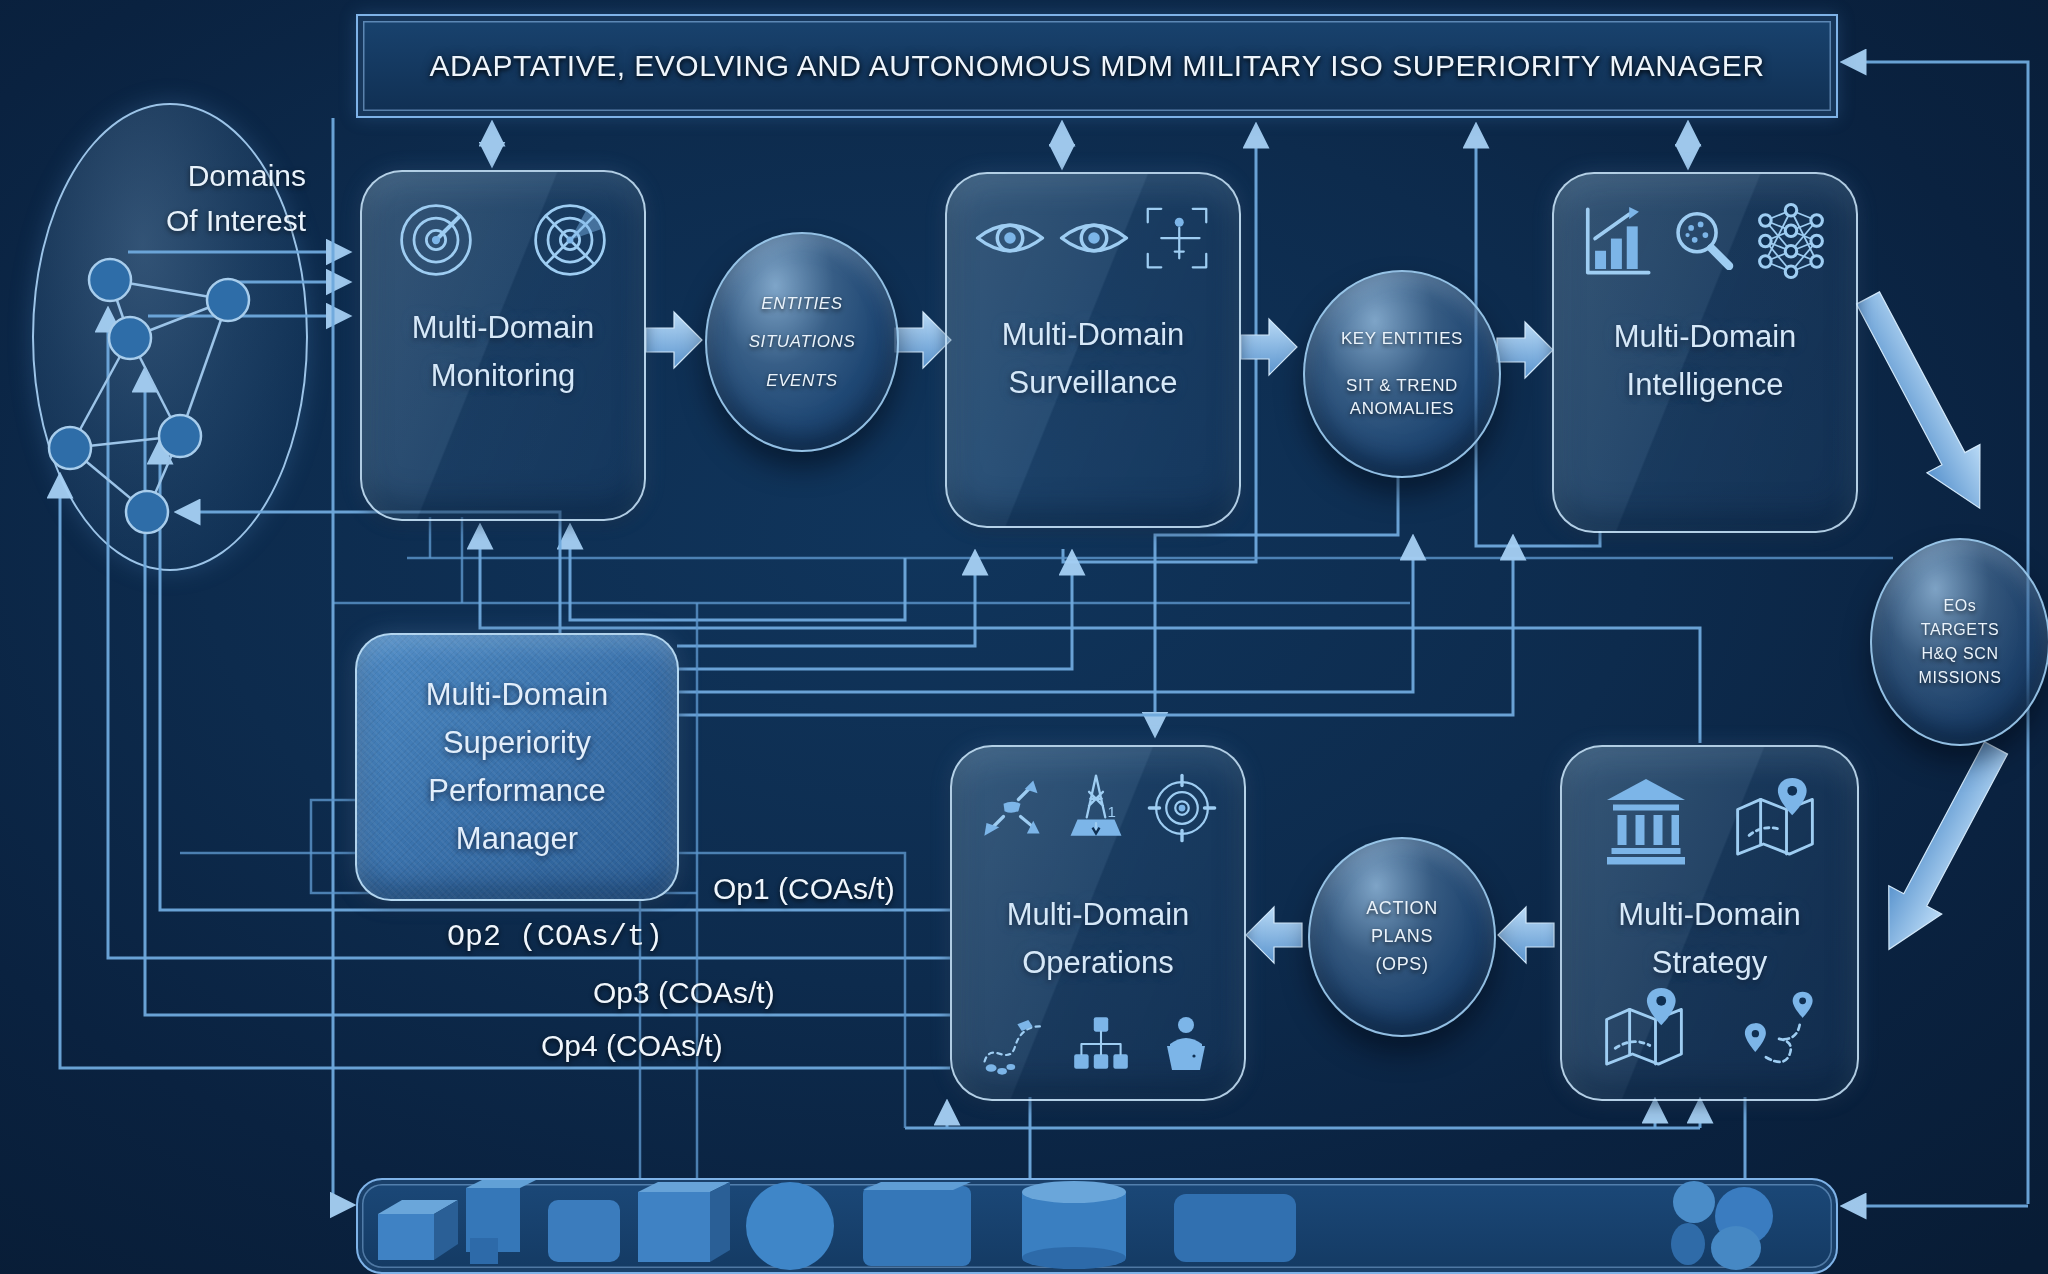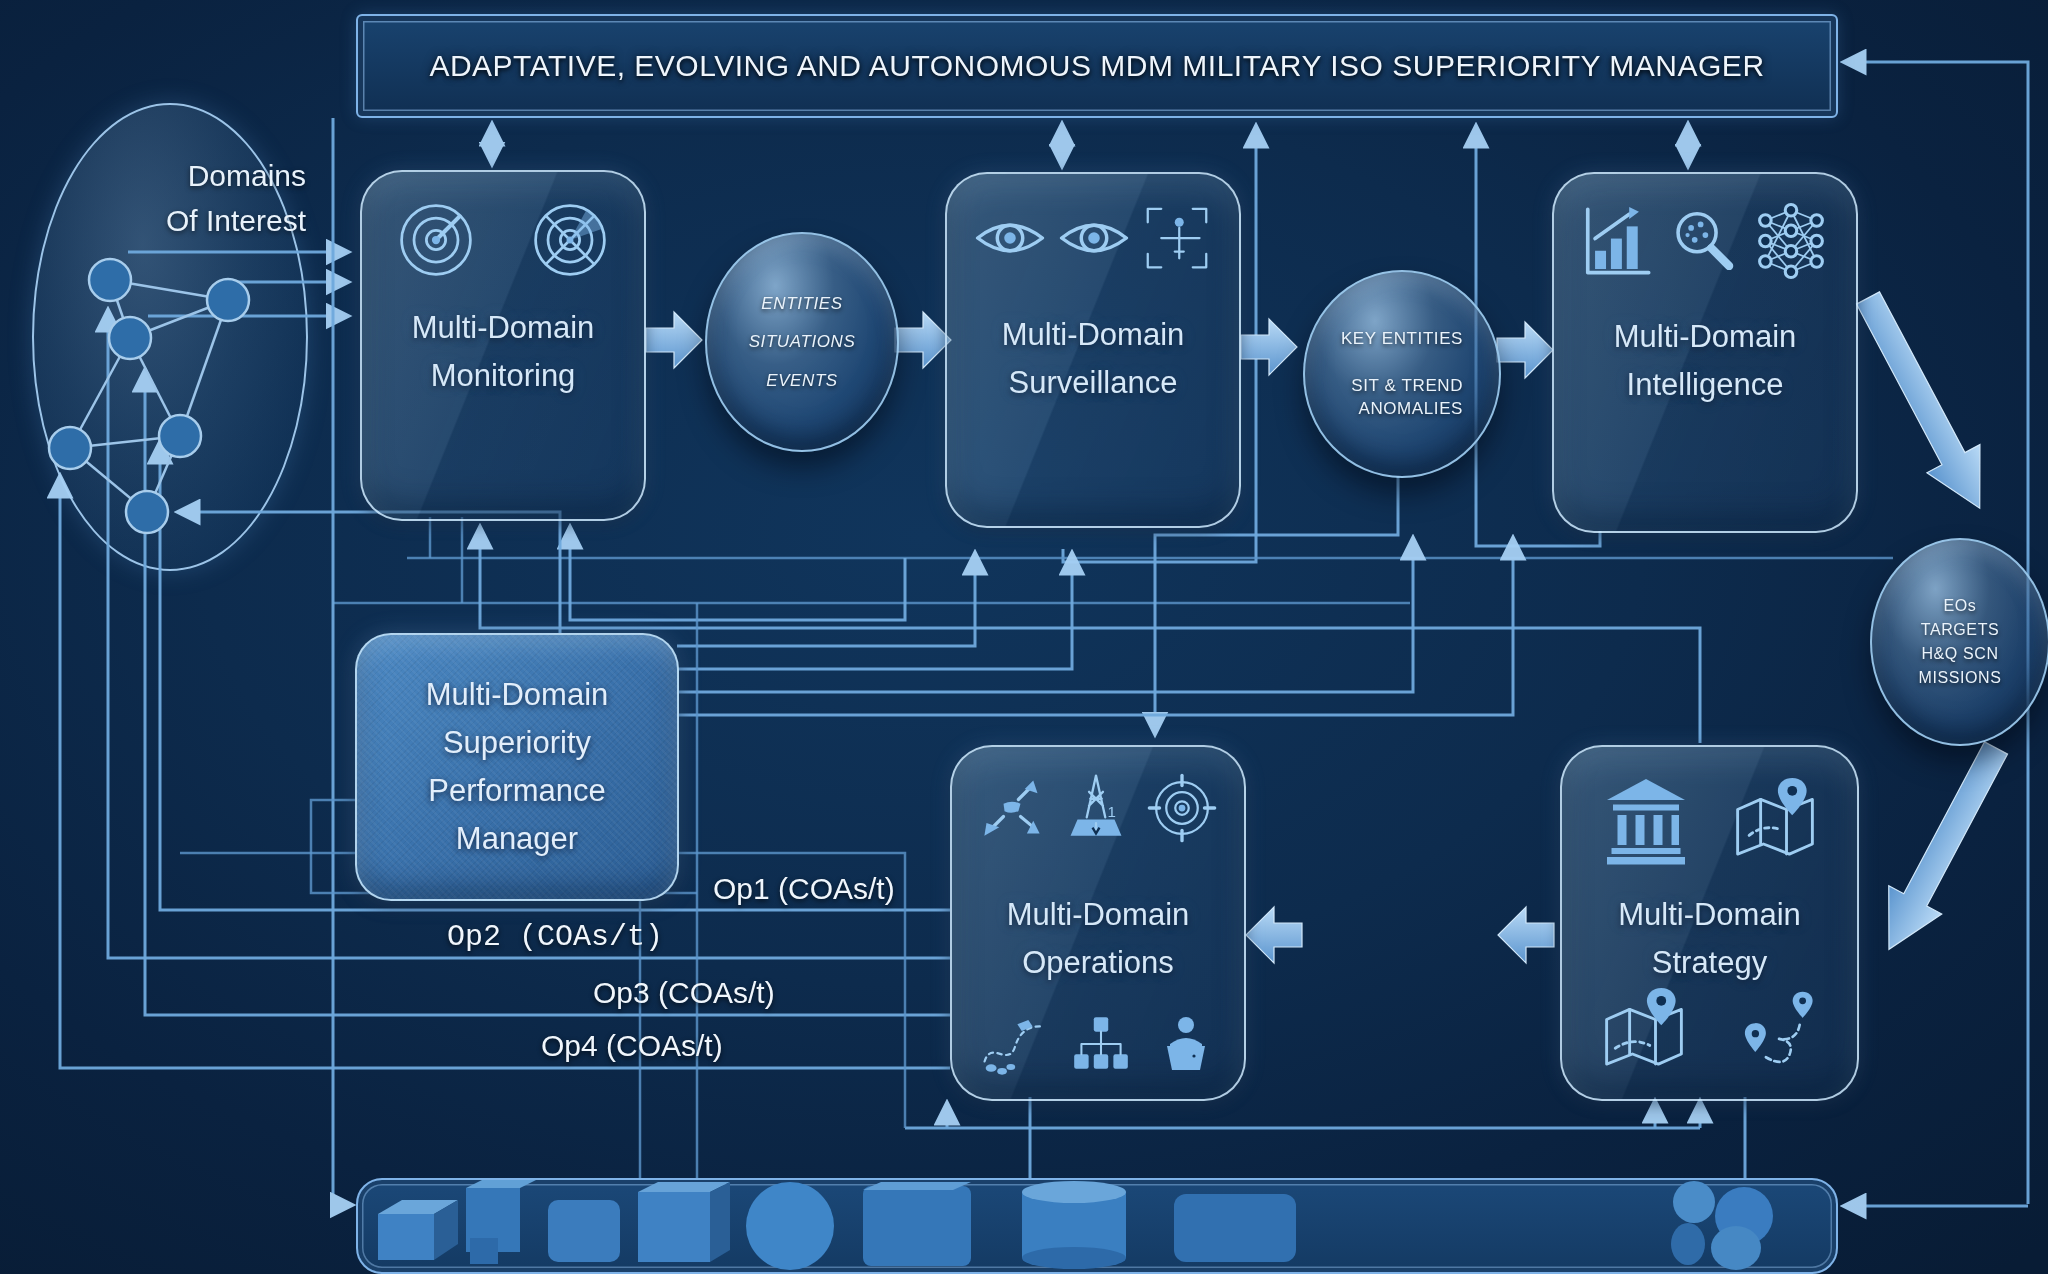"ADAPTATIVE, EVOLVING AND AUTONOMOUS MDM" .banner.top { border-radius: 6px -> 0 }
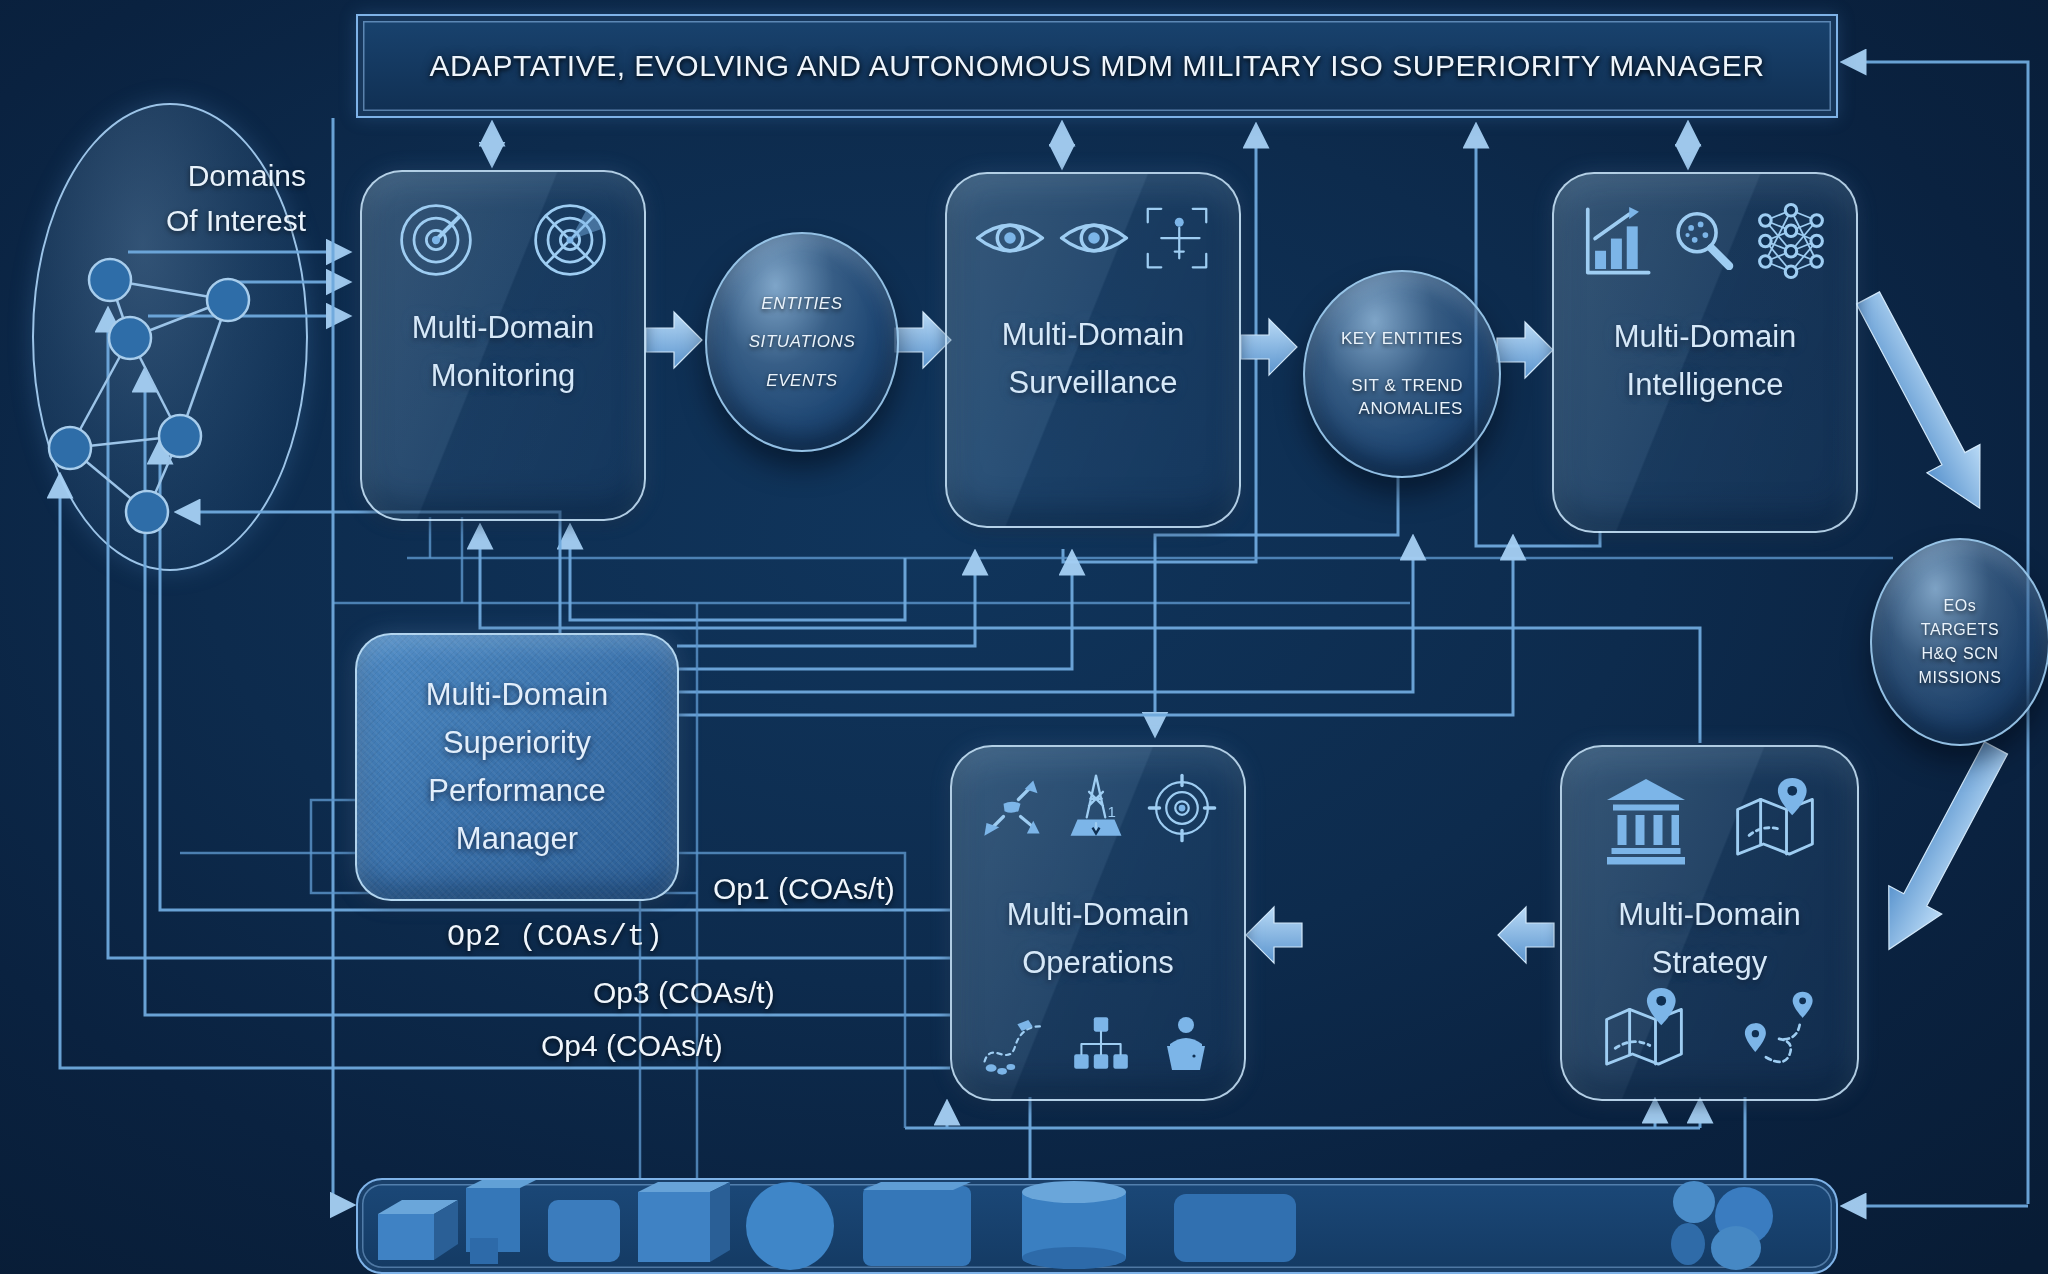"KEY ENTITIES" div.bubble { text-align: right -> none }
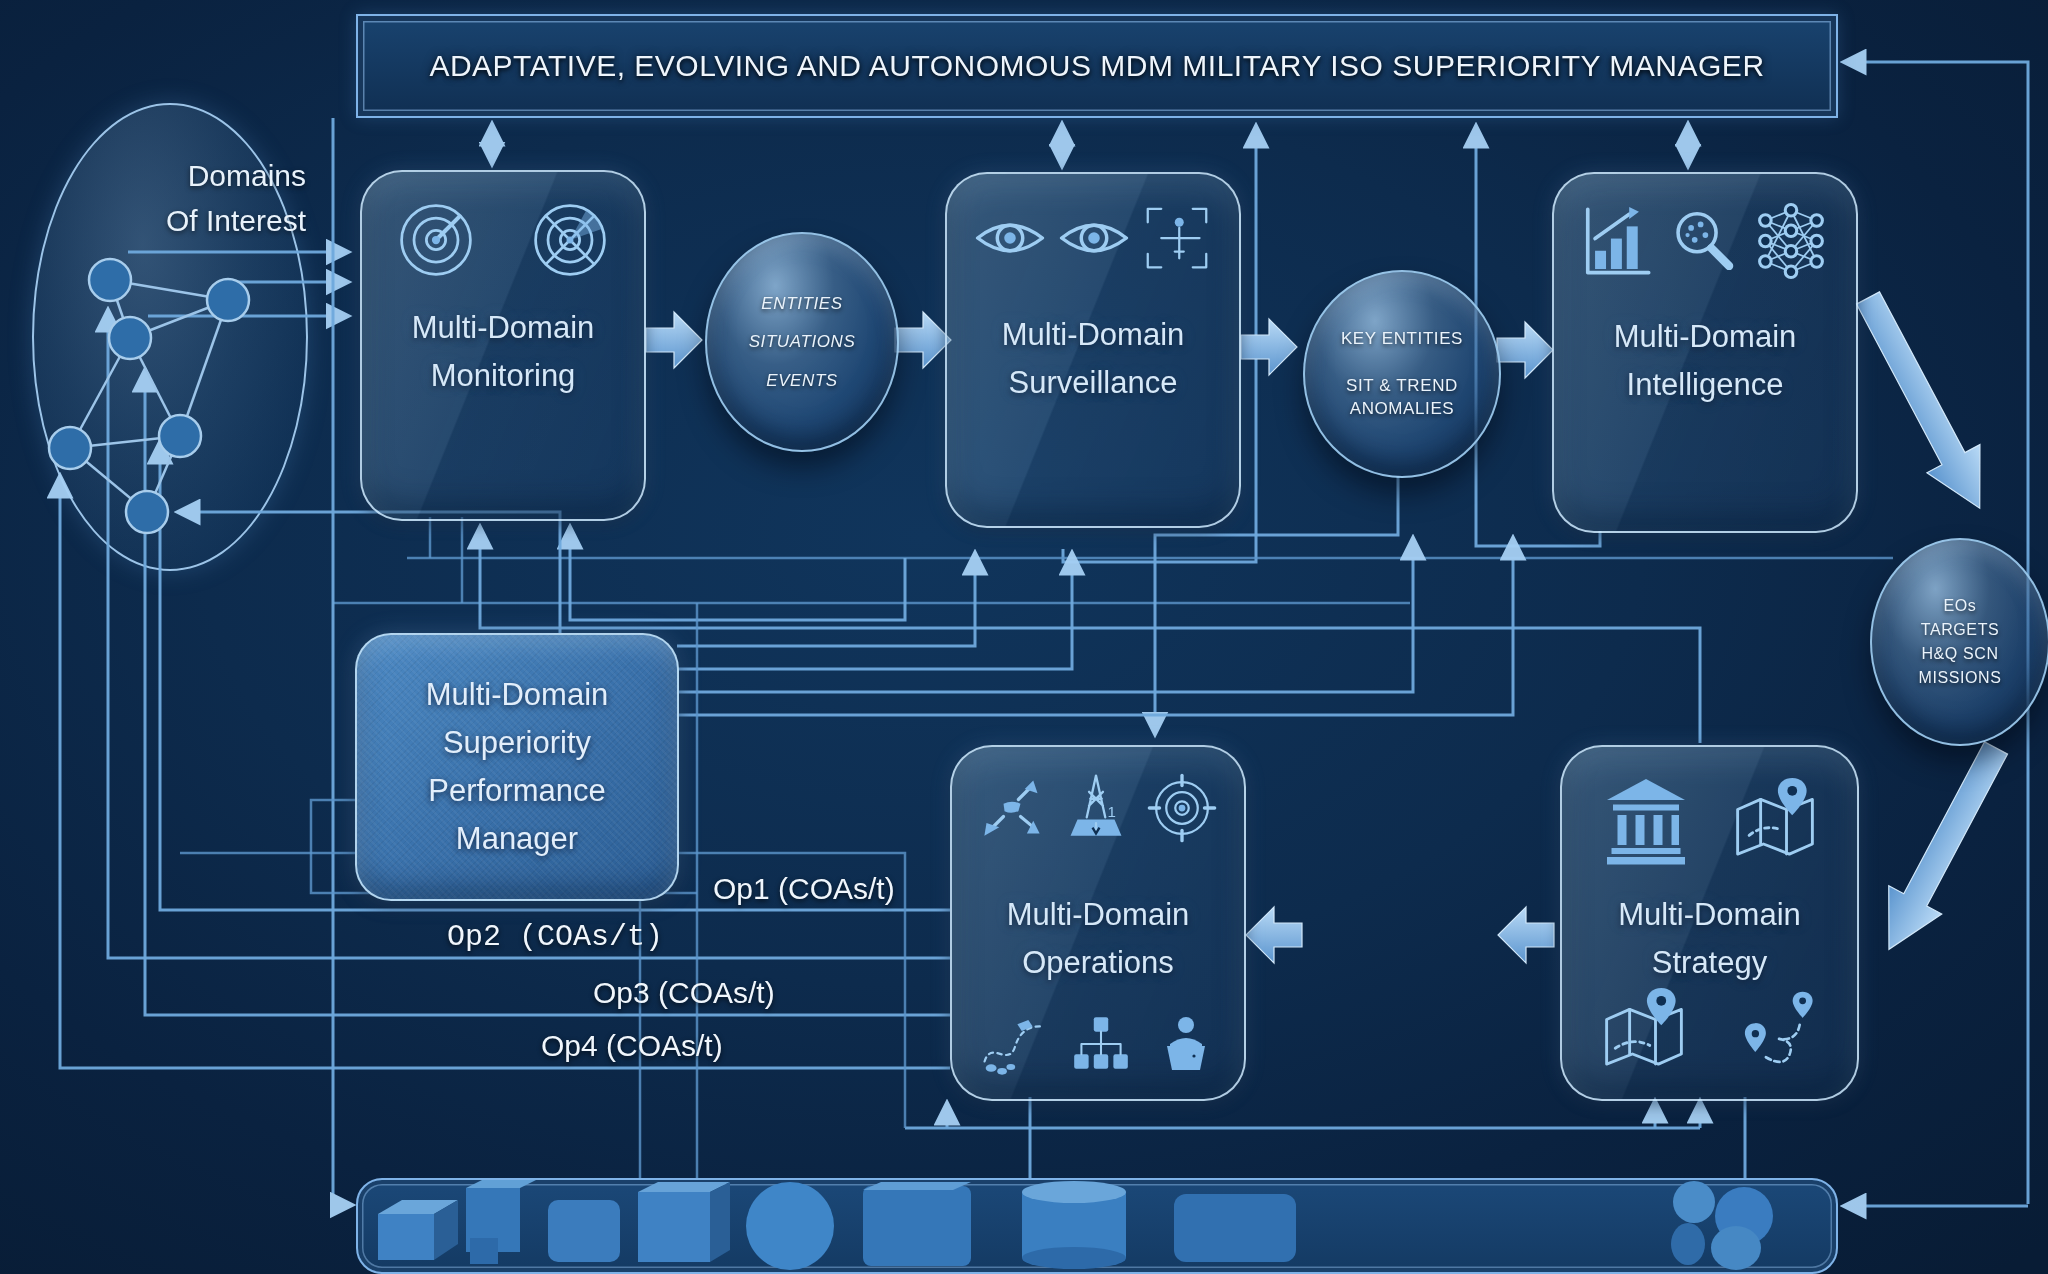"ACTION" div.bubble { html: none -> <div> <div>ACTION PLANS (OPS)</div> </div> }
